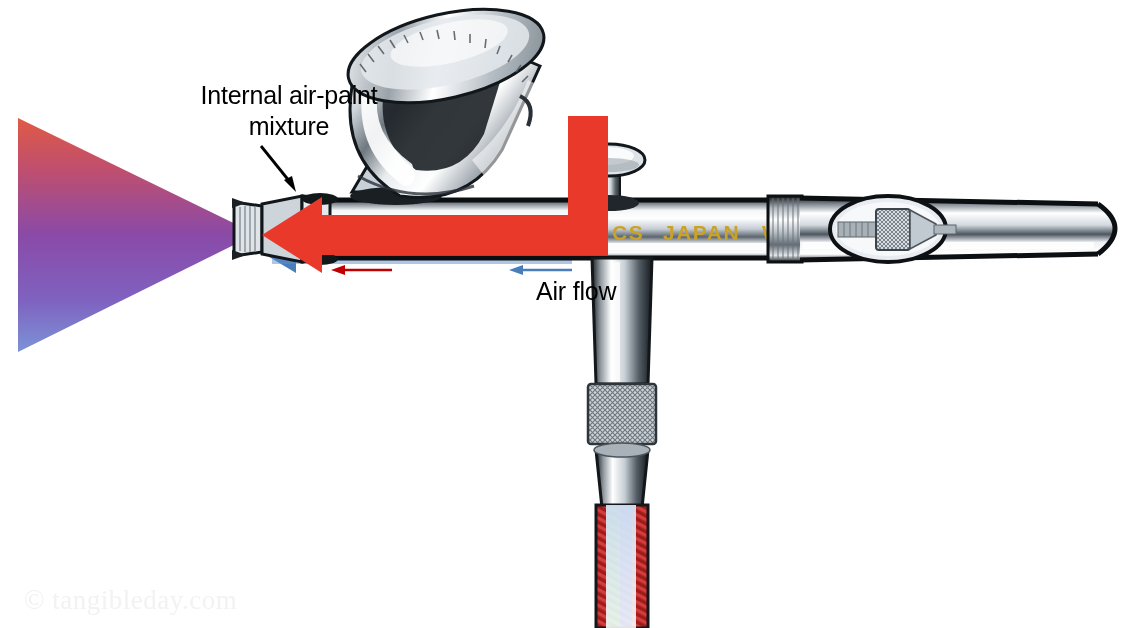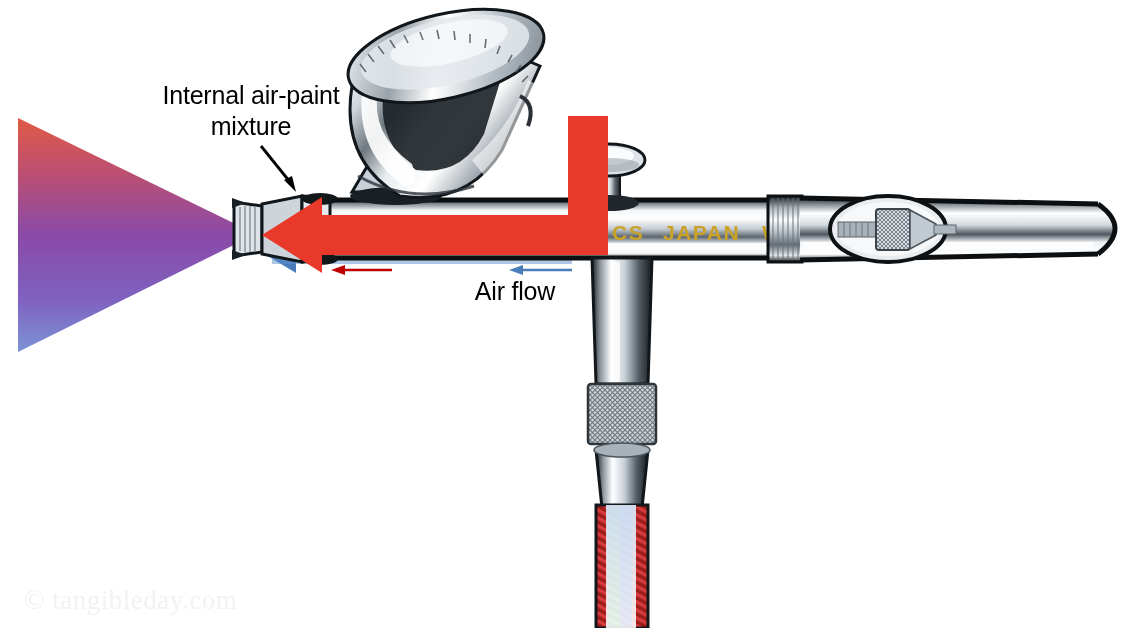"Internal air-paint" .anno-label { margin-left: none -> 38px }
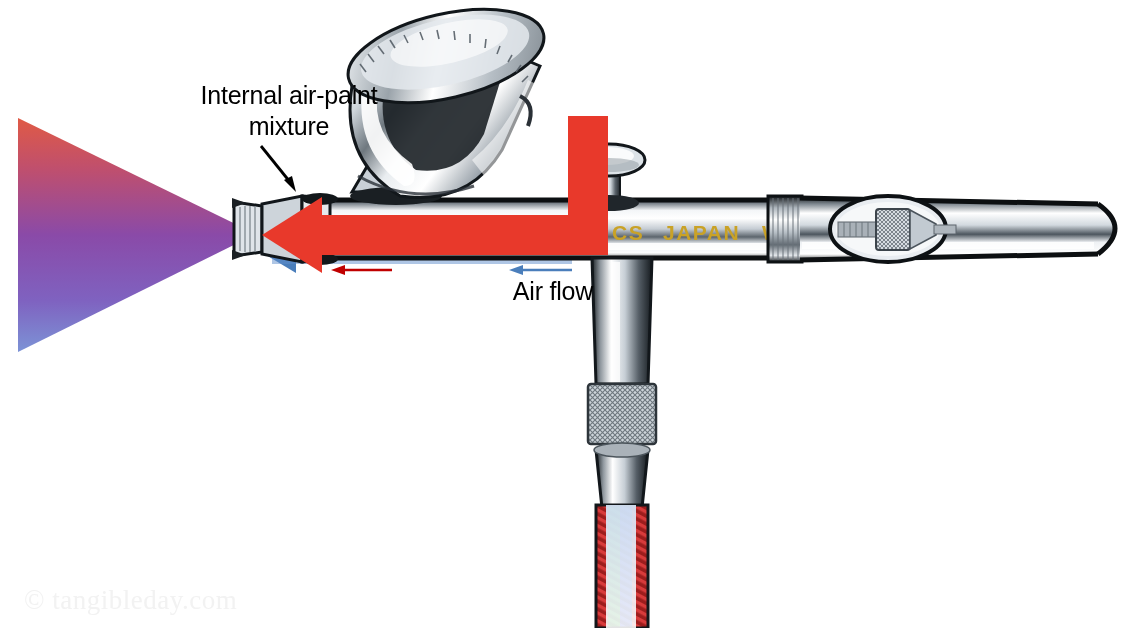"Air flow" #label-airflow { left: 456px -> 498px; text-align: center -> none }
